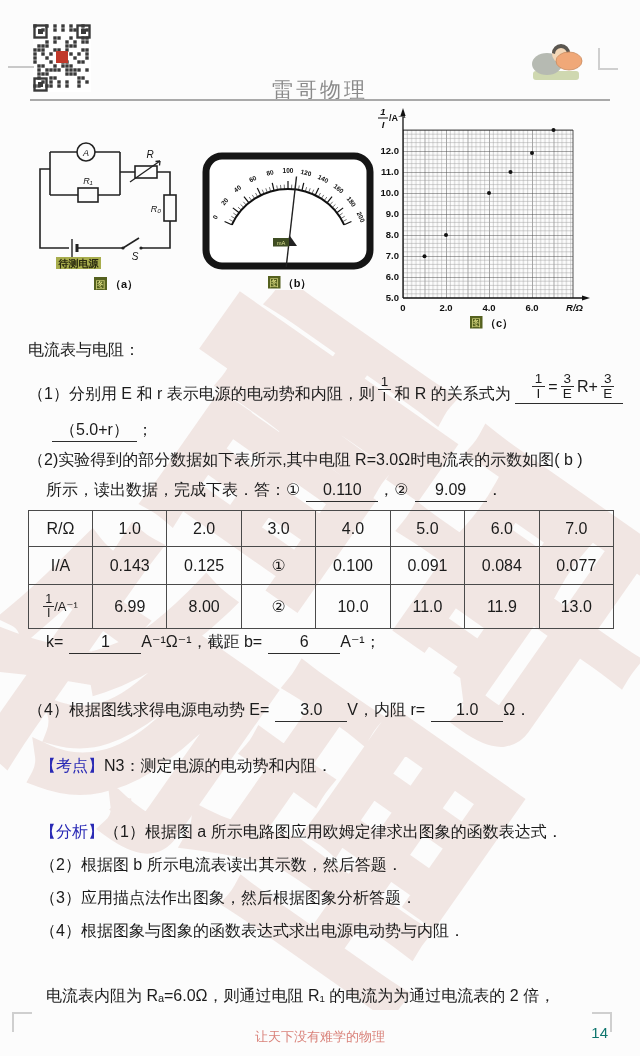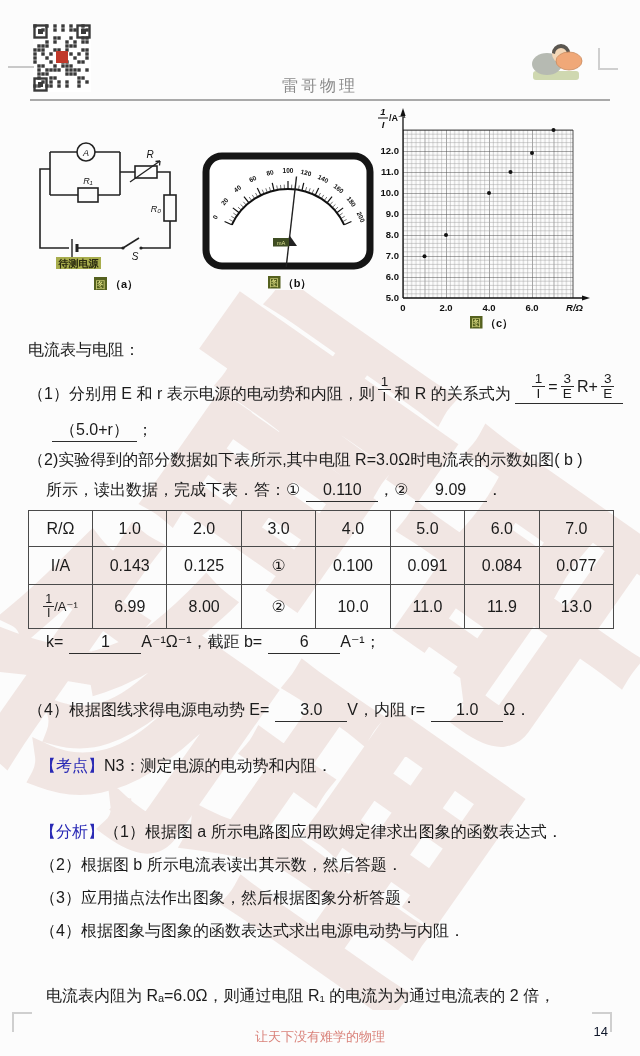"雷哥物理" .title { font-size: 16px -> 21px }
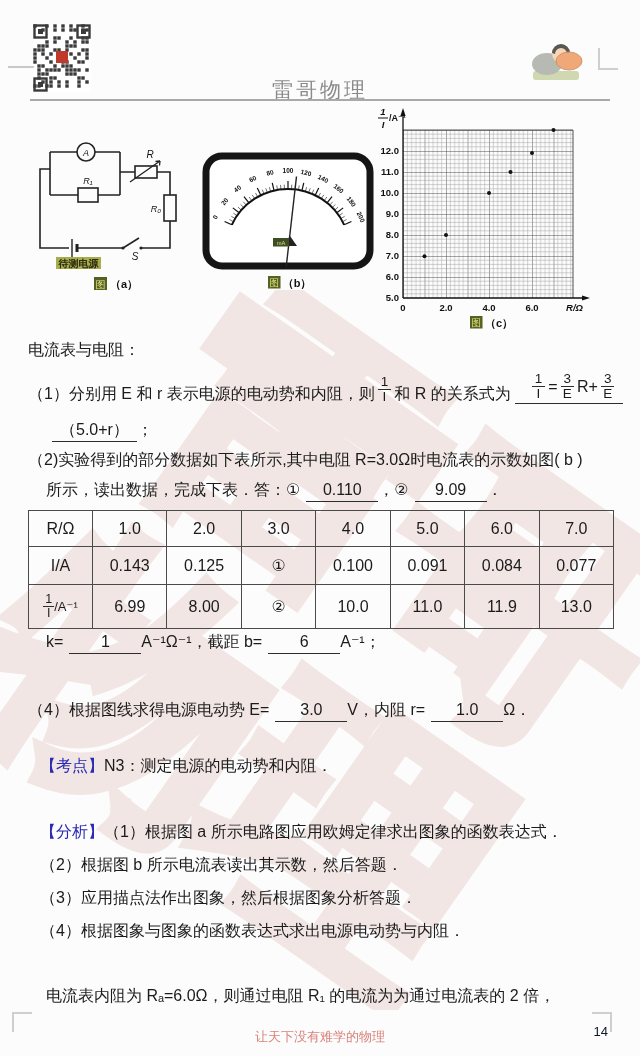"14" .pagenum { color: #0f172a -> #0f766e; font-size: 13px -> 15px }
